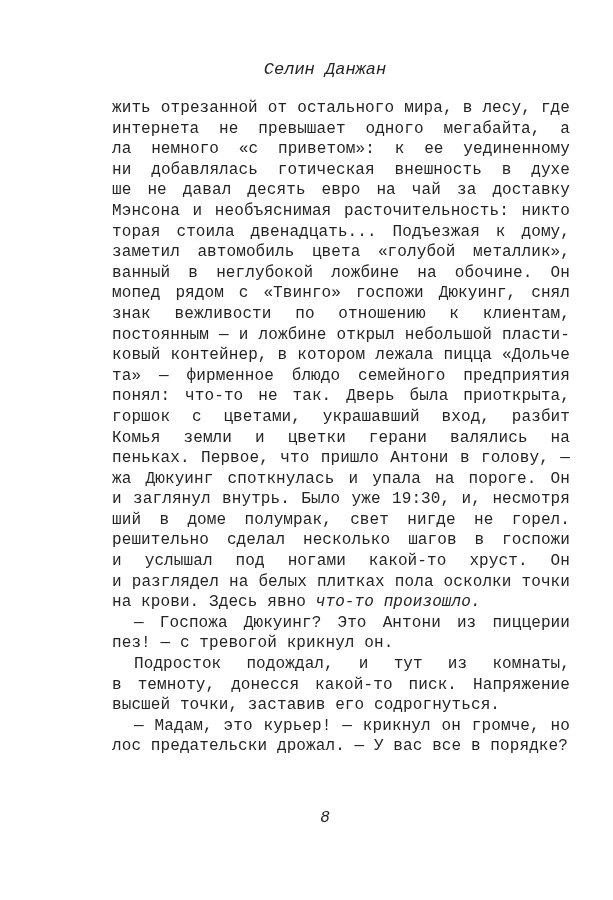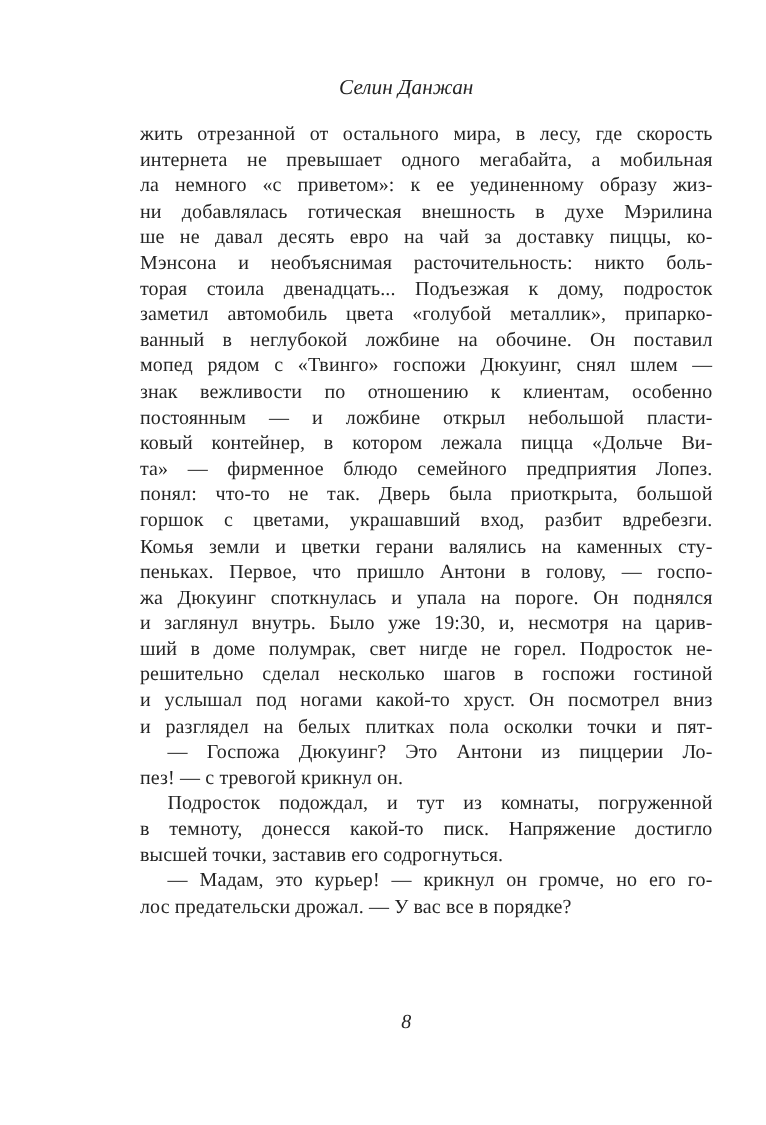"Селин Данжан" .book-page { font-family: Liberation Serif, serif -> Liberation Mono, monospace }
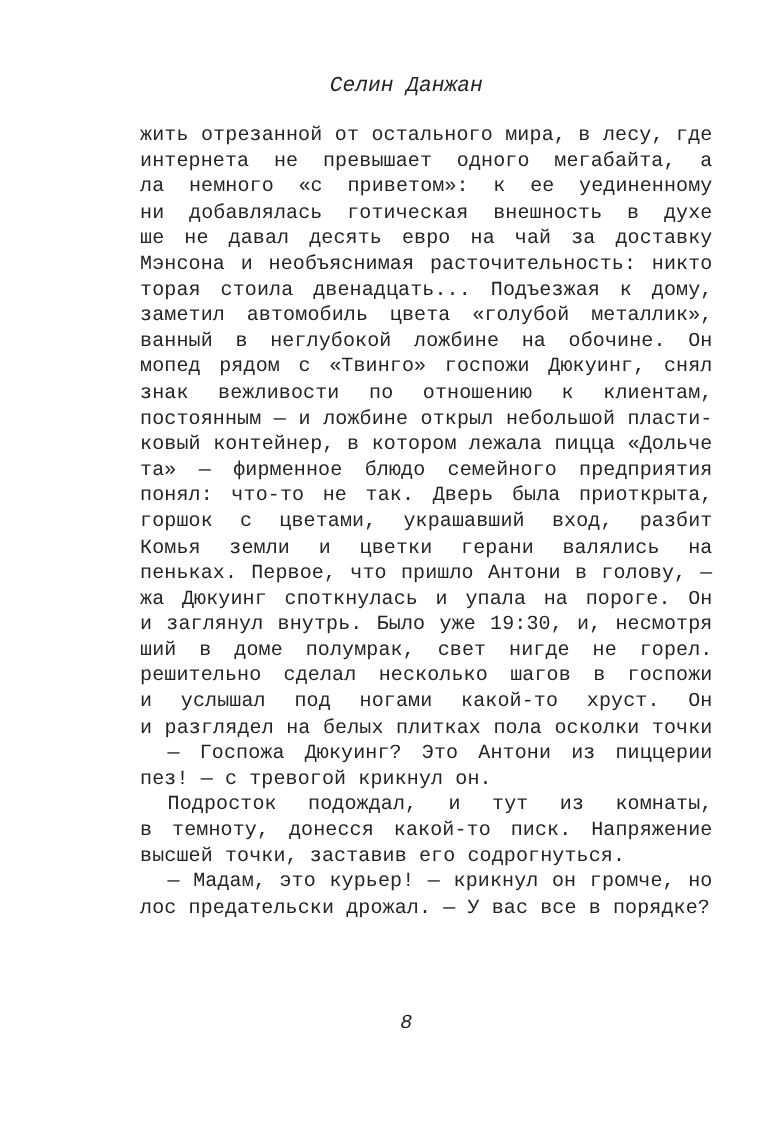"на крови. Здесь явно что-то" div.line { html: none -> <div><span>на крови. Здесь явно </span><i>что-то произошло.</i></div> }
